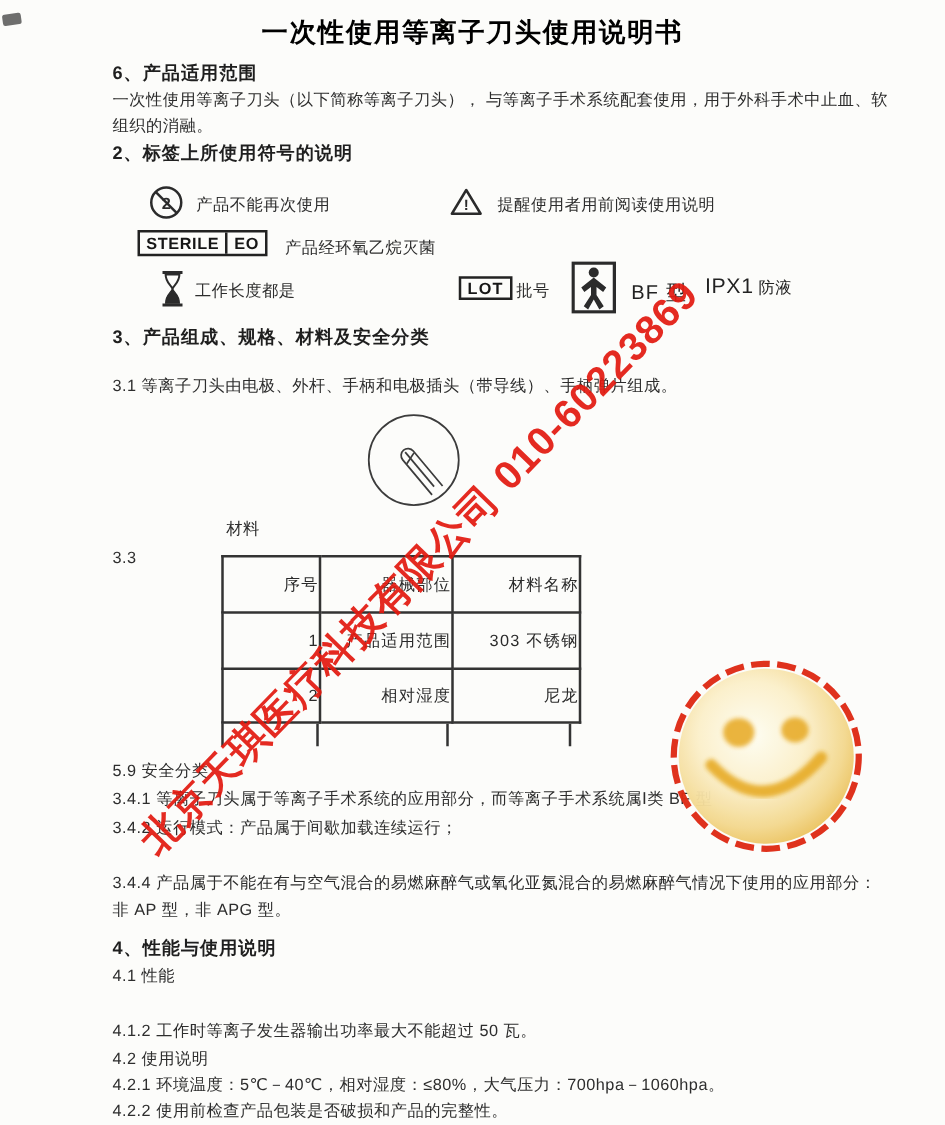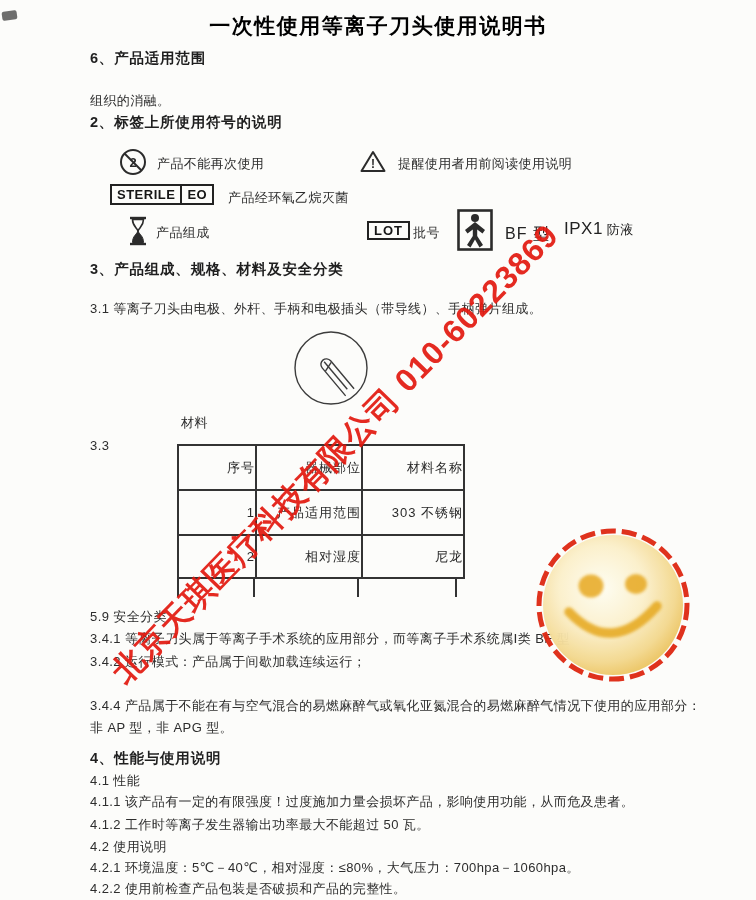"一次性使用等离子刀头（以下简称等离子刀头），" div.line { html: none -> <div>一次性使用等离子刀头（以下简称等离子刀头）， 与等离子手术系统配套使用，用于外科手术中止血、软</div> }
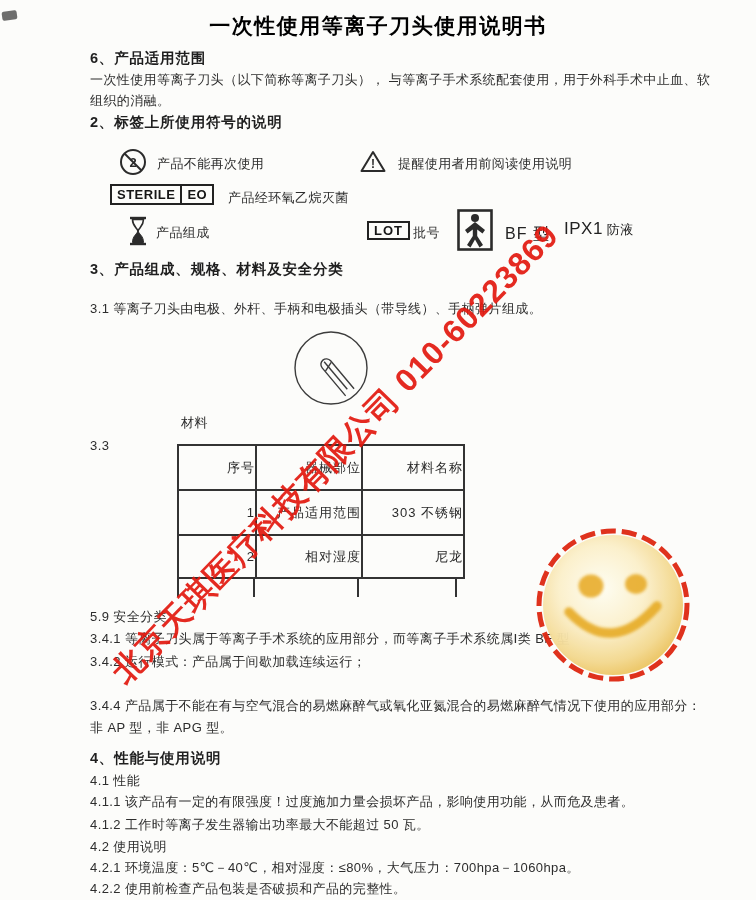"产品组成" div.line { text: 产品组成 -> 工作长度都是 }
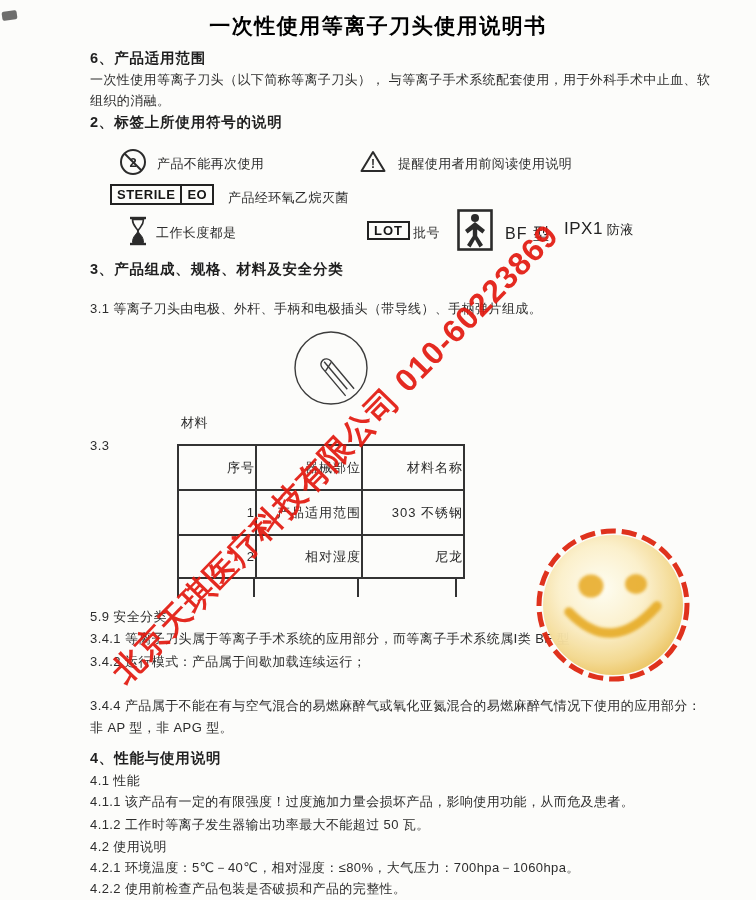"4.1.1" div.line { html: <div>4.1.1 该产品有一定的有限强度！过度施加力量会损坏产品，影响使用功能，从而危及患者。</div> -> none }
